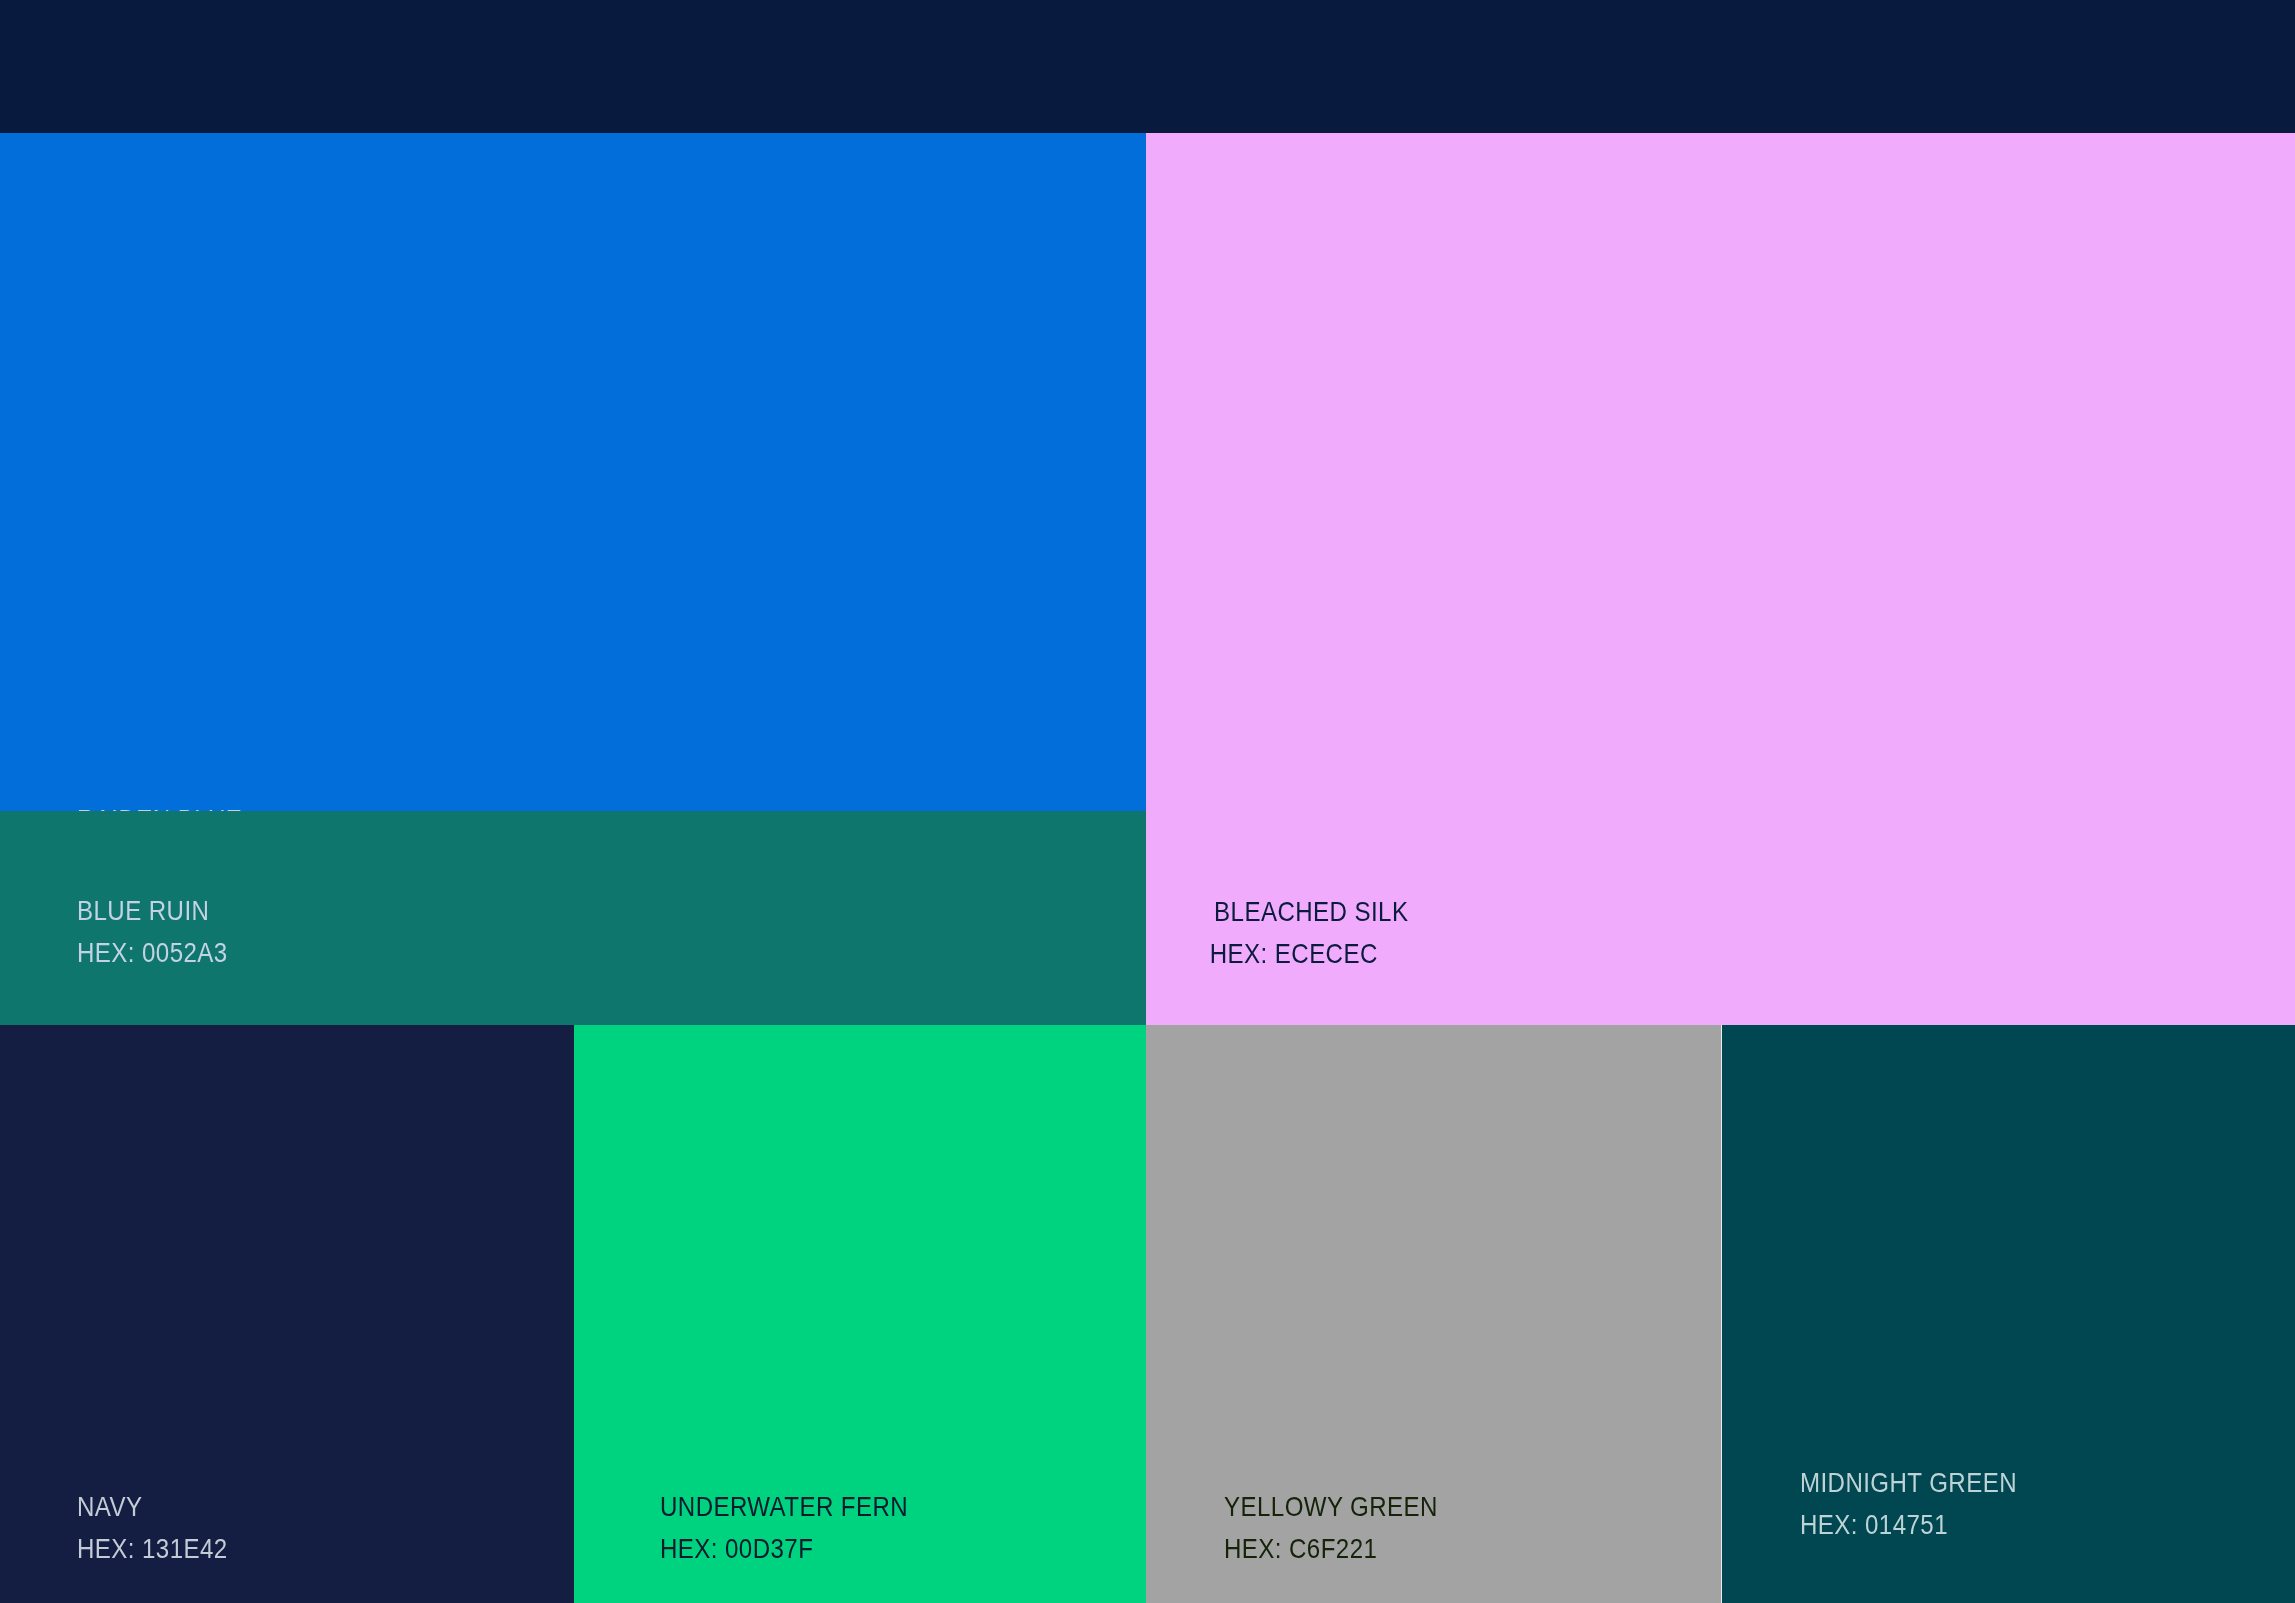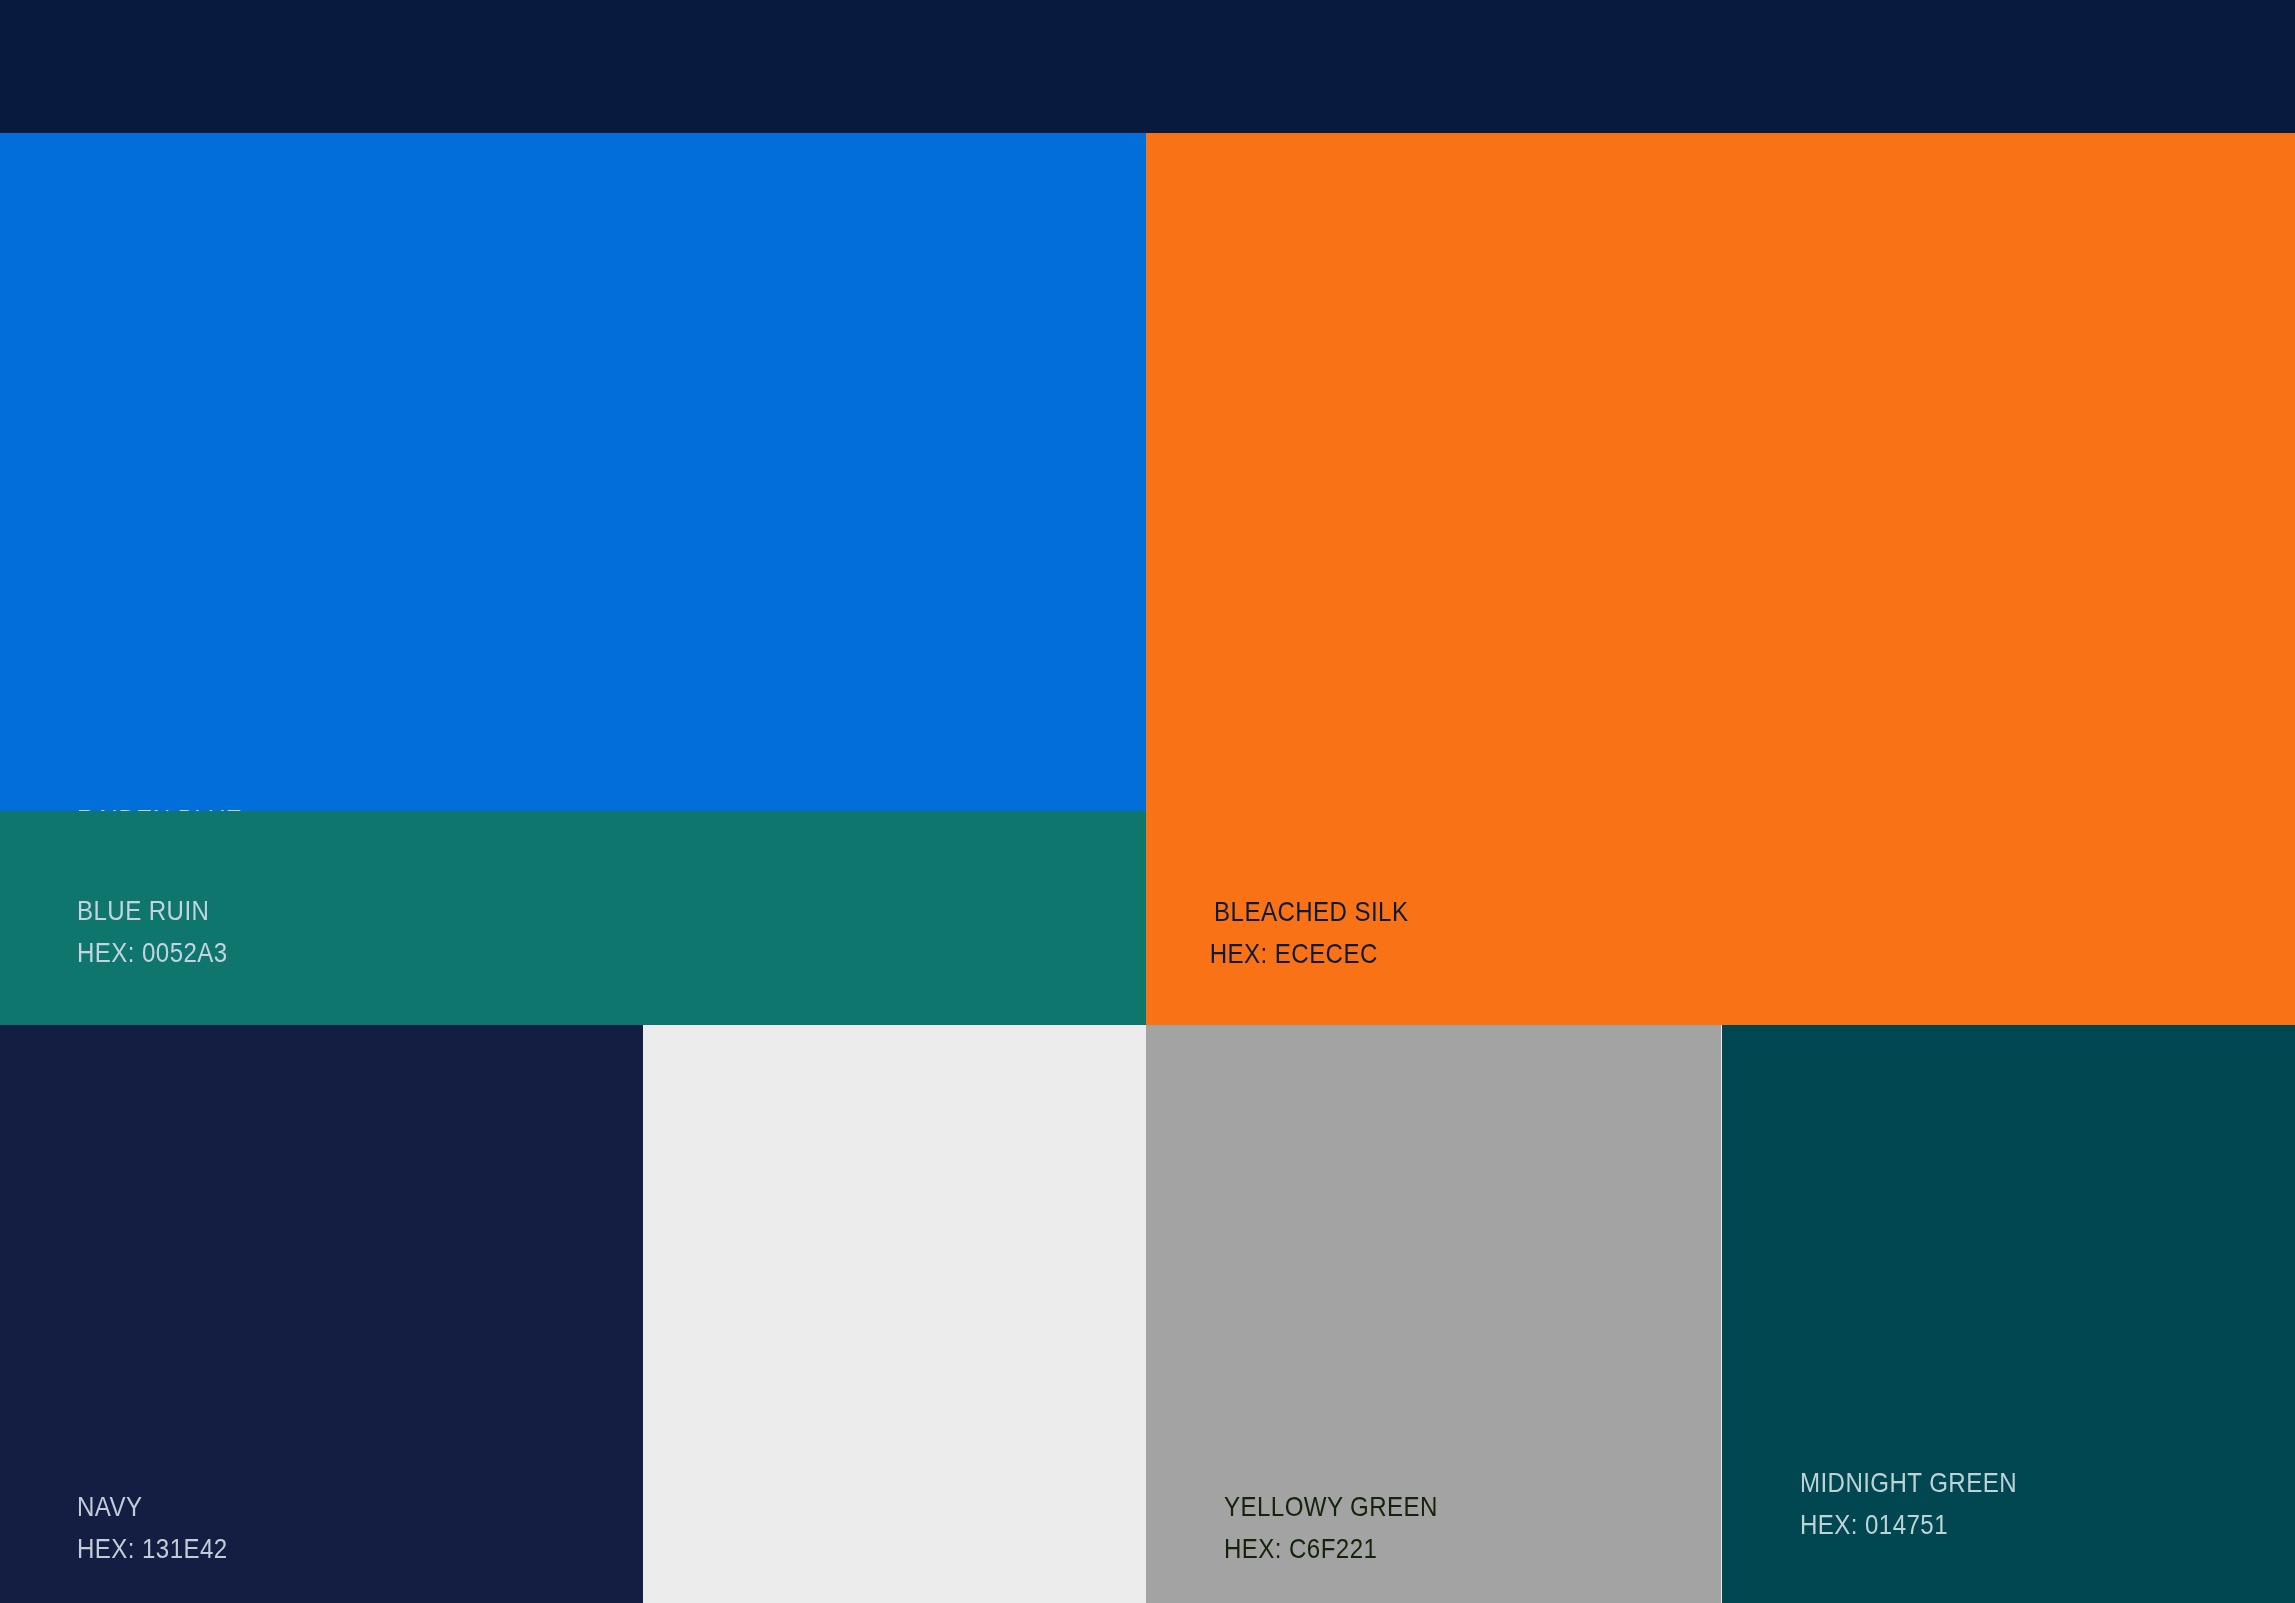"BLEACHED SILK" #sw-bleached { background: #f97316 -> #f0abfc }
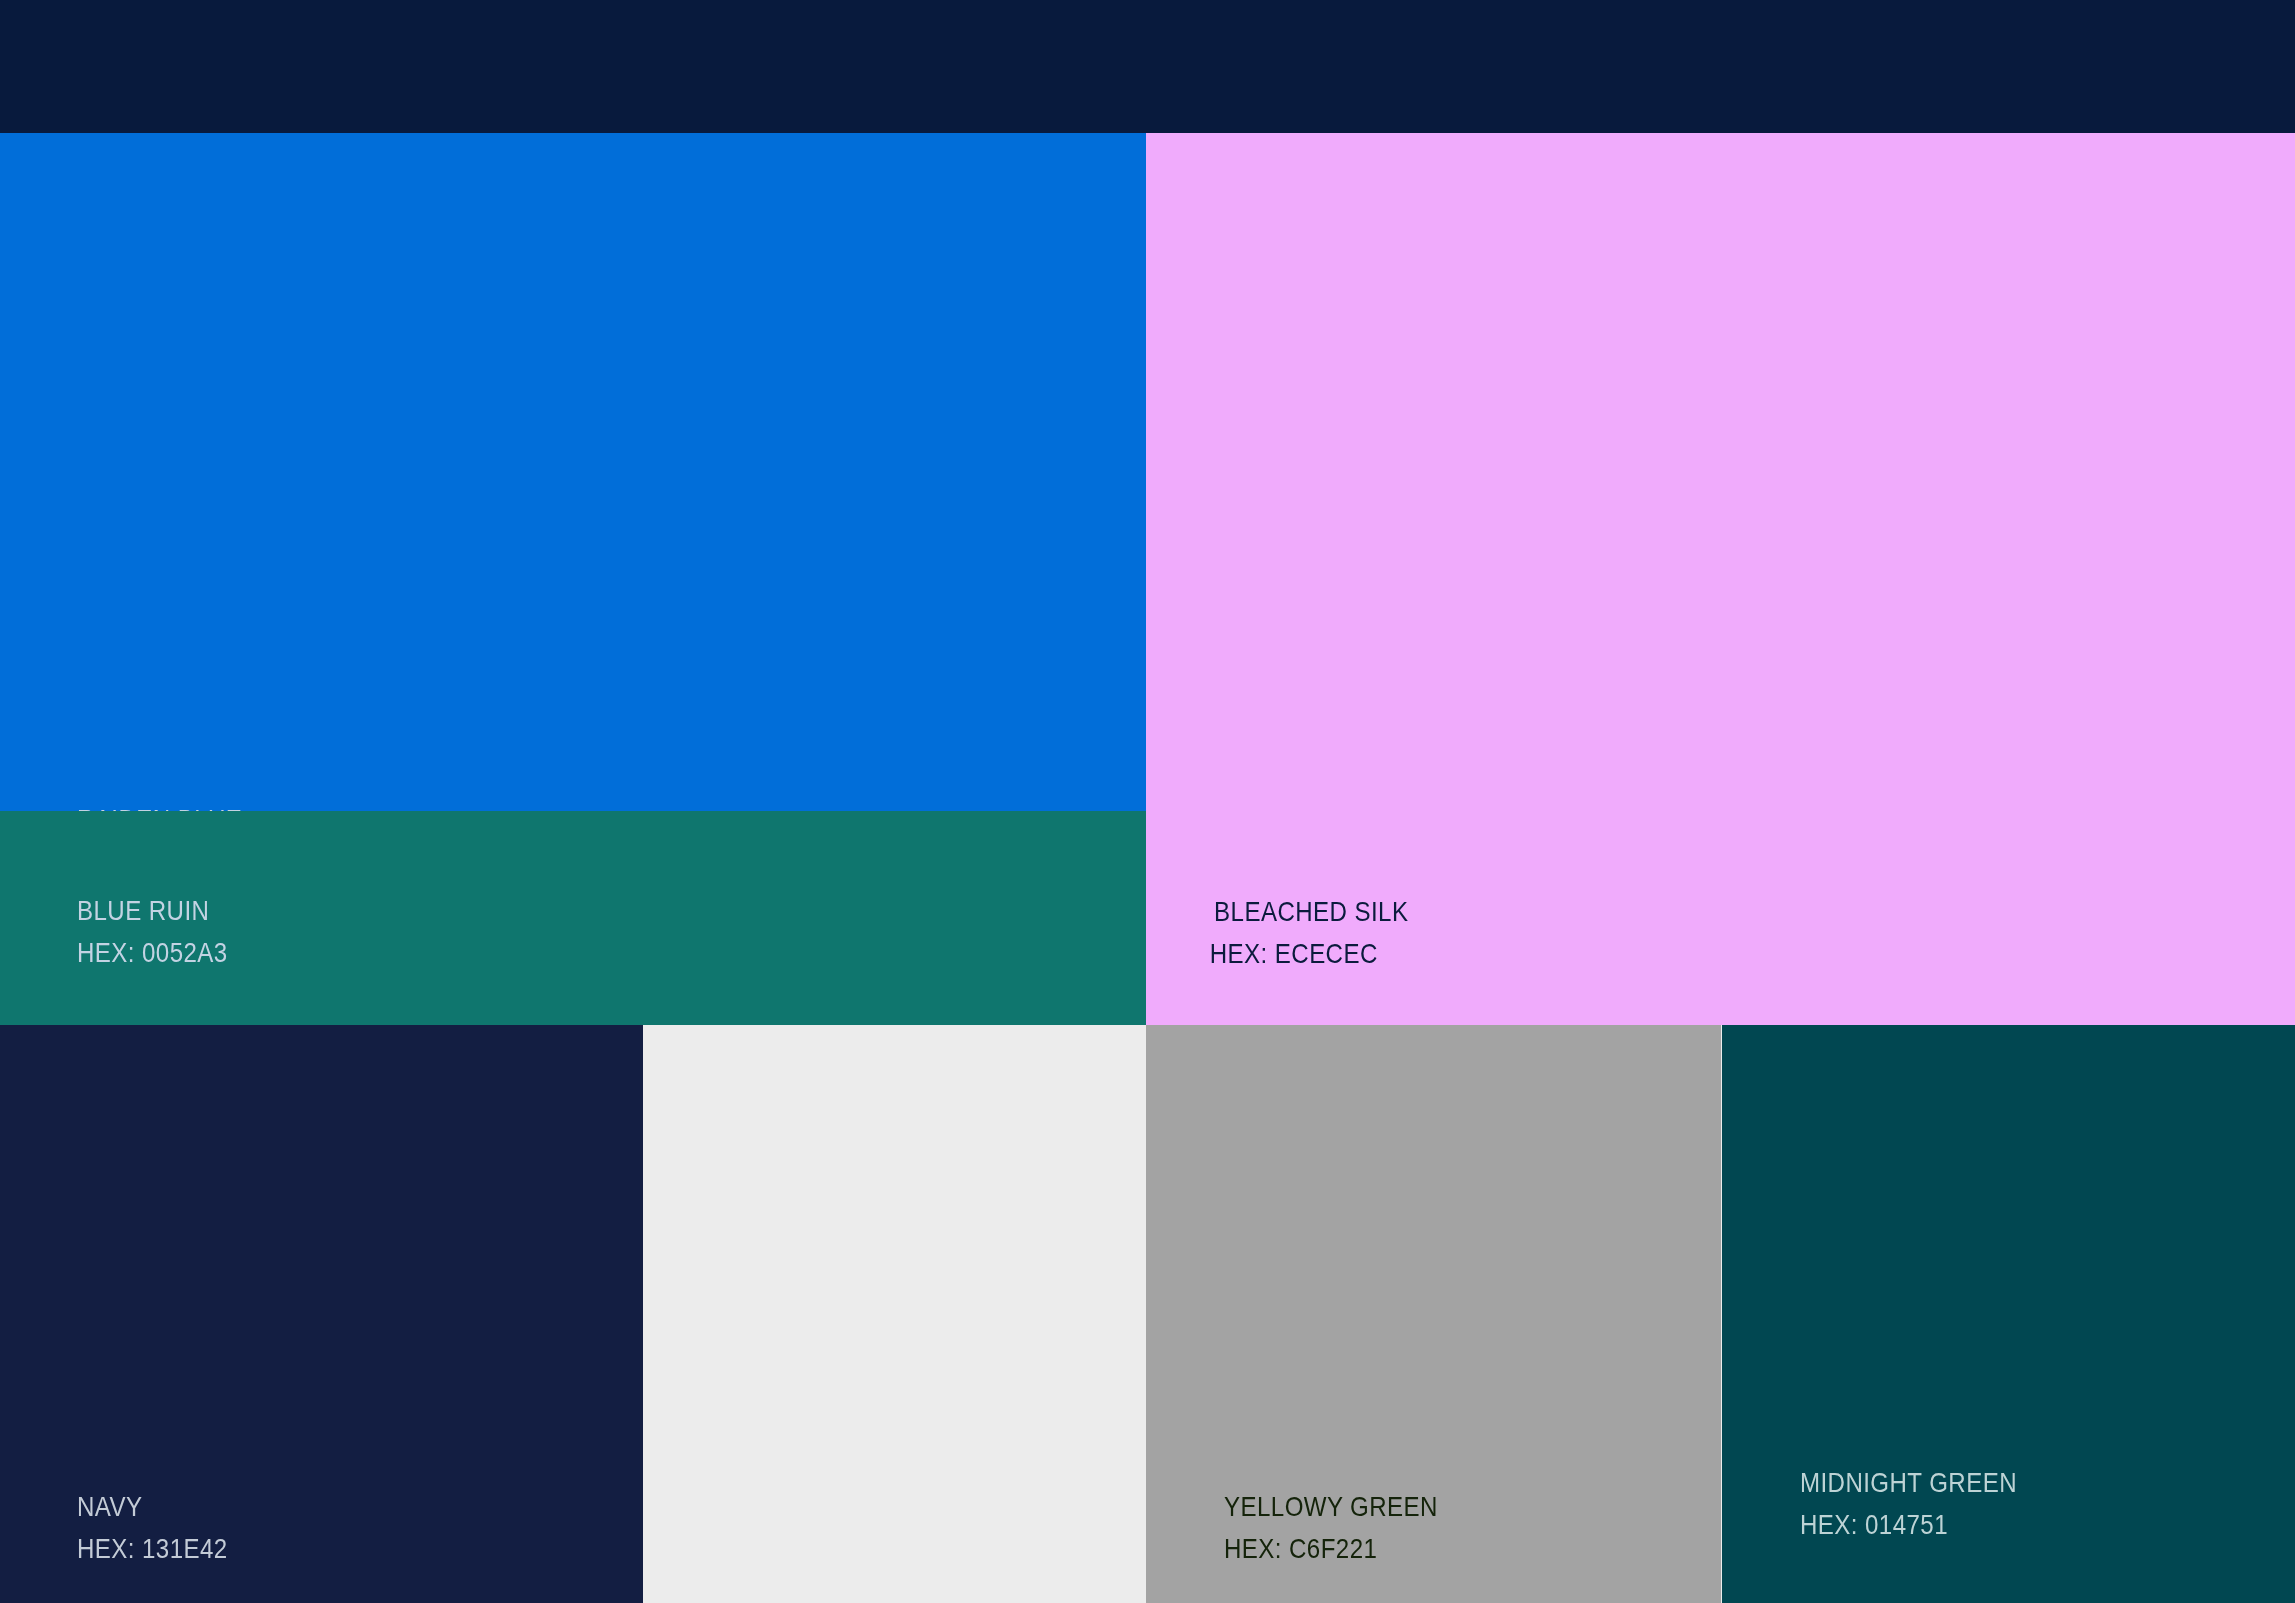"UNDERWATER FERN" div.swatch { html: none -> <div> <div> <span>UNDERWATER FERN</span> <span>HEX: 00D37F</span> </div> </div> }
